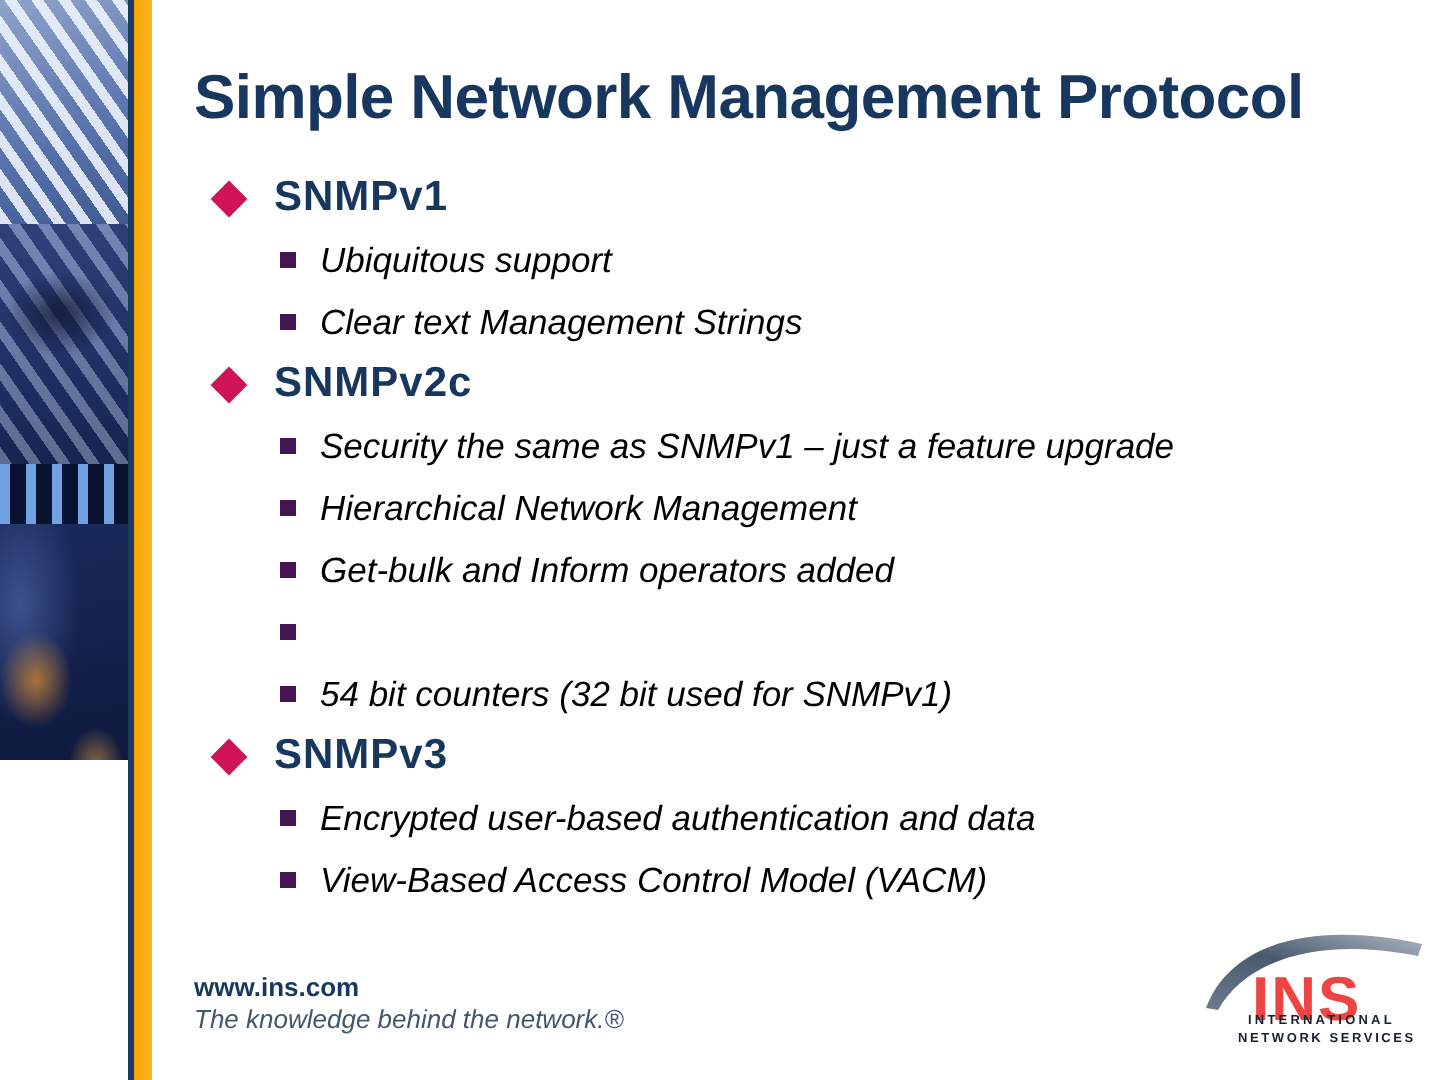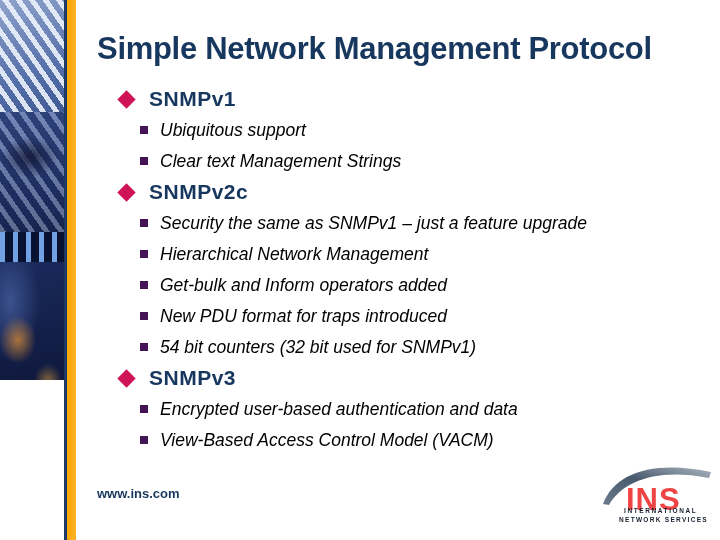"SNMPv1" .row-l1 { padding-left: 44px -> 32px }
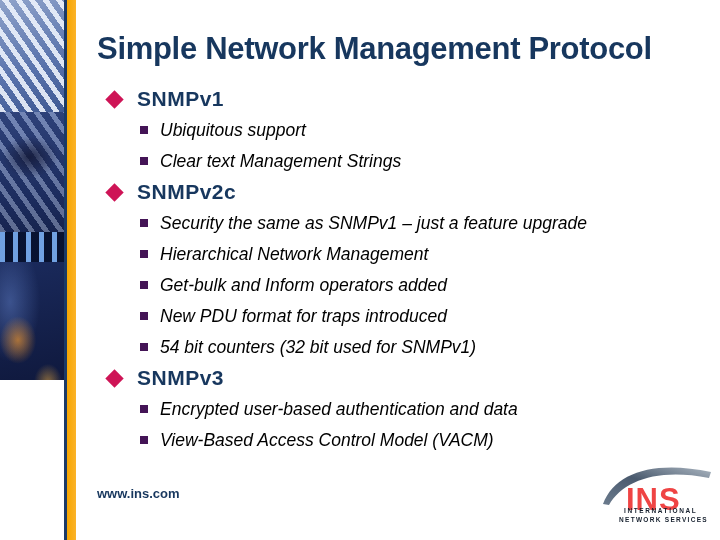"New PDU format for traps" span.l2-text { html: <span>New PDU format for traps introduced</span> -> none }
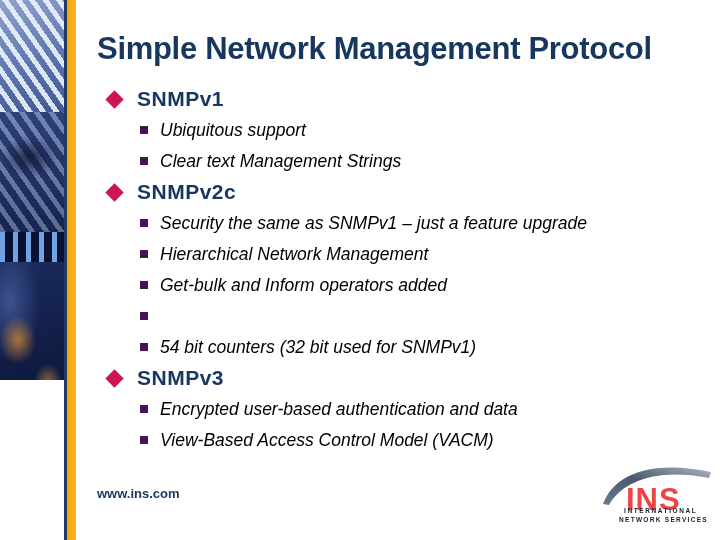"The knowledge behind the network.®" div.footer-tagline { html: none -> <div>The knowledge behind the network.®</div> }
